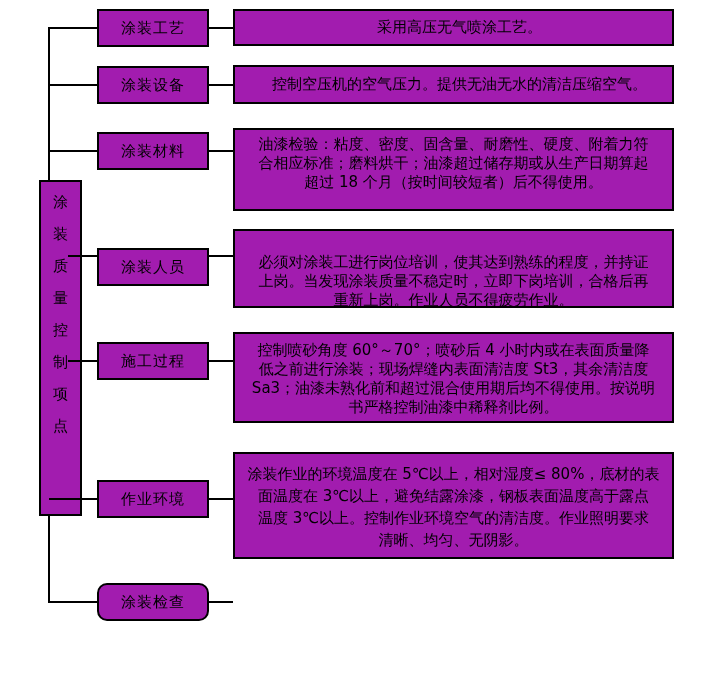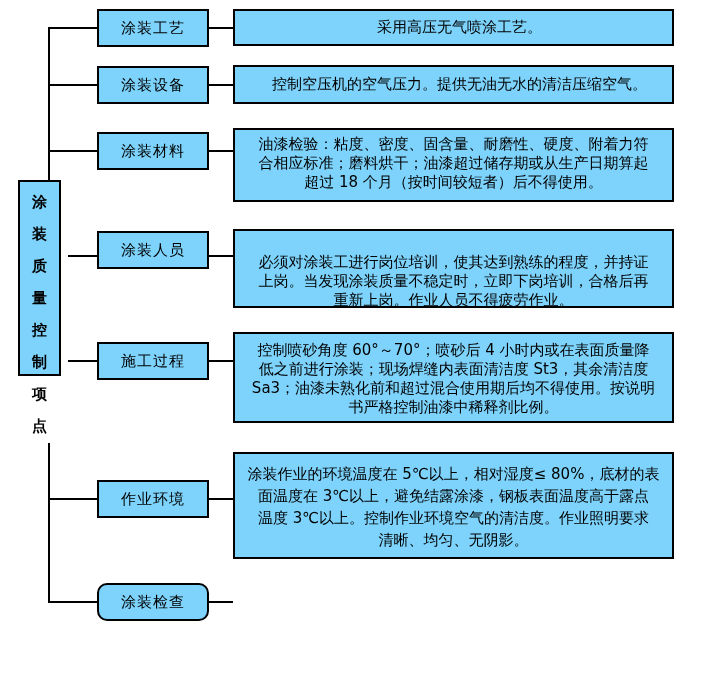"涂装工艺" .box { background: #7dd3fc -> #a21caf }
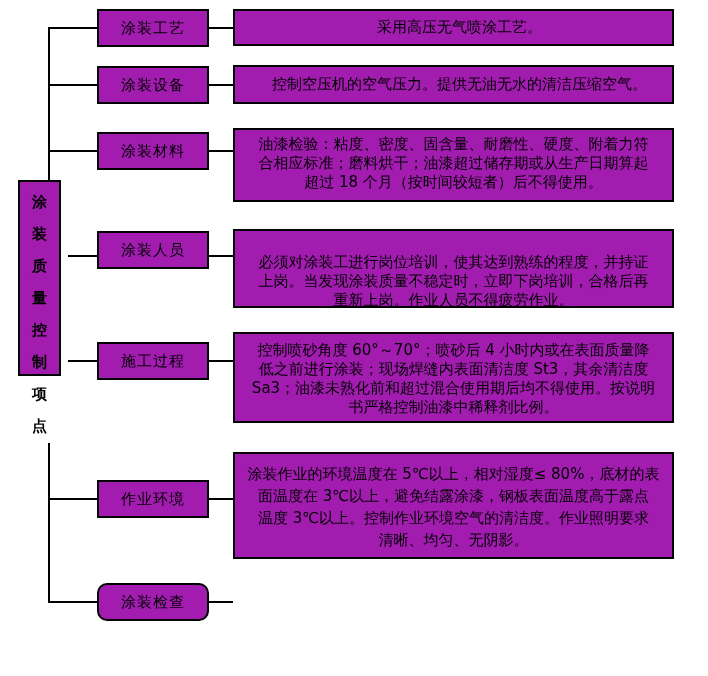"油漆检验：粘度、密度、固含量、耐磨性、硬度、附着力符" div.box { height: 74px -> 83px }
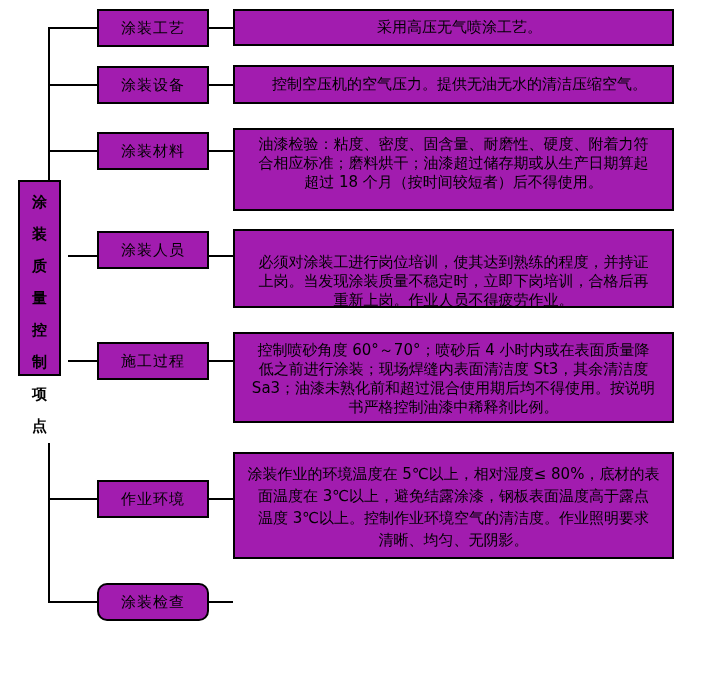"涂装质量控制项点" .root-box { font-weight: bold -> none; height: 196px -> 336px; left: 18px -> 39px }
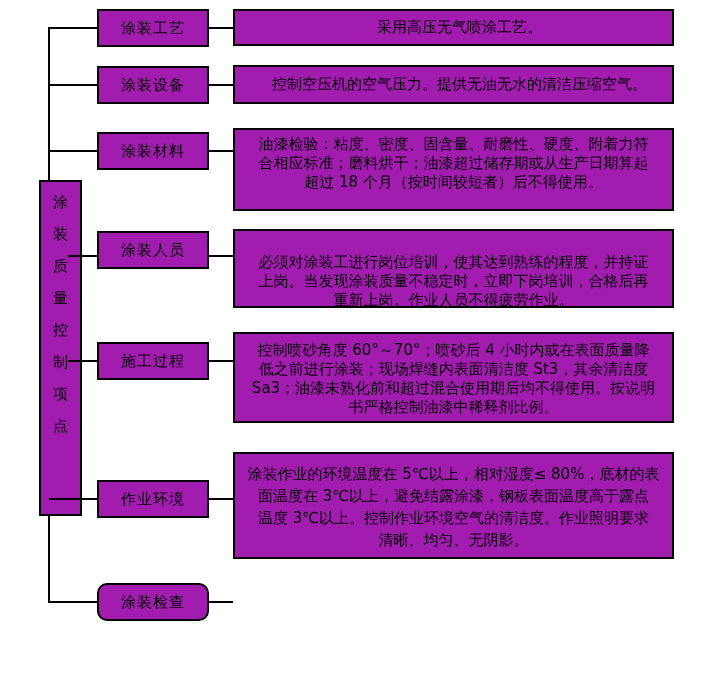"涂装人员" div.box { top: 231px -> 248px }
